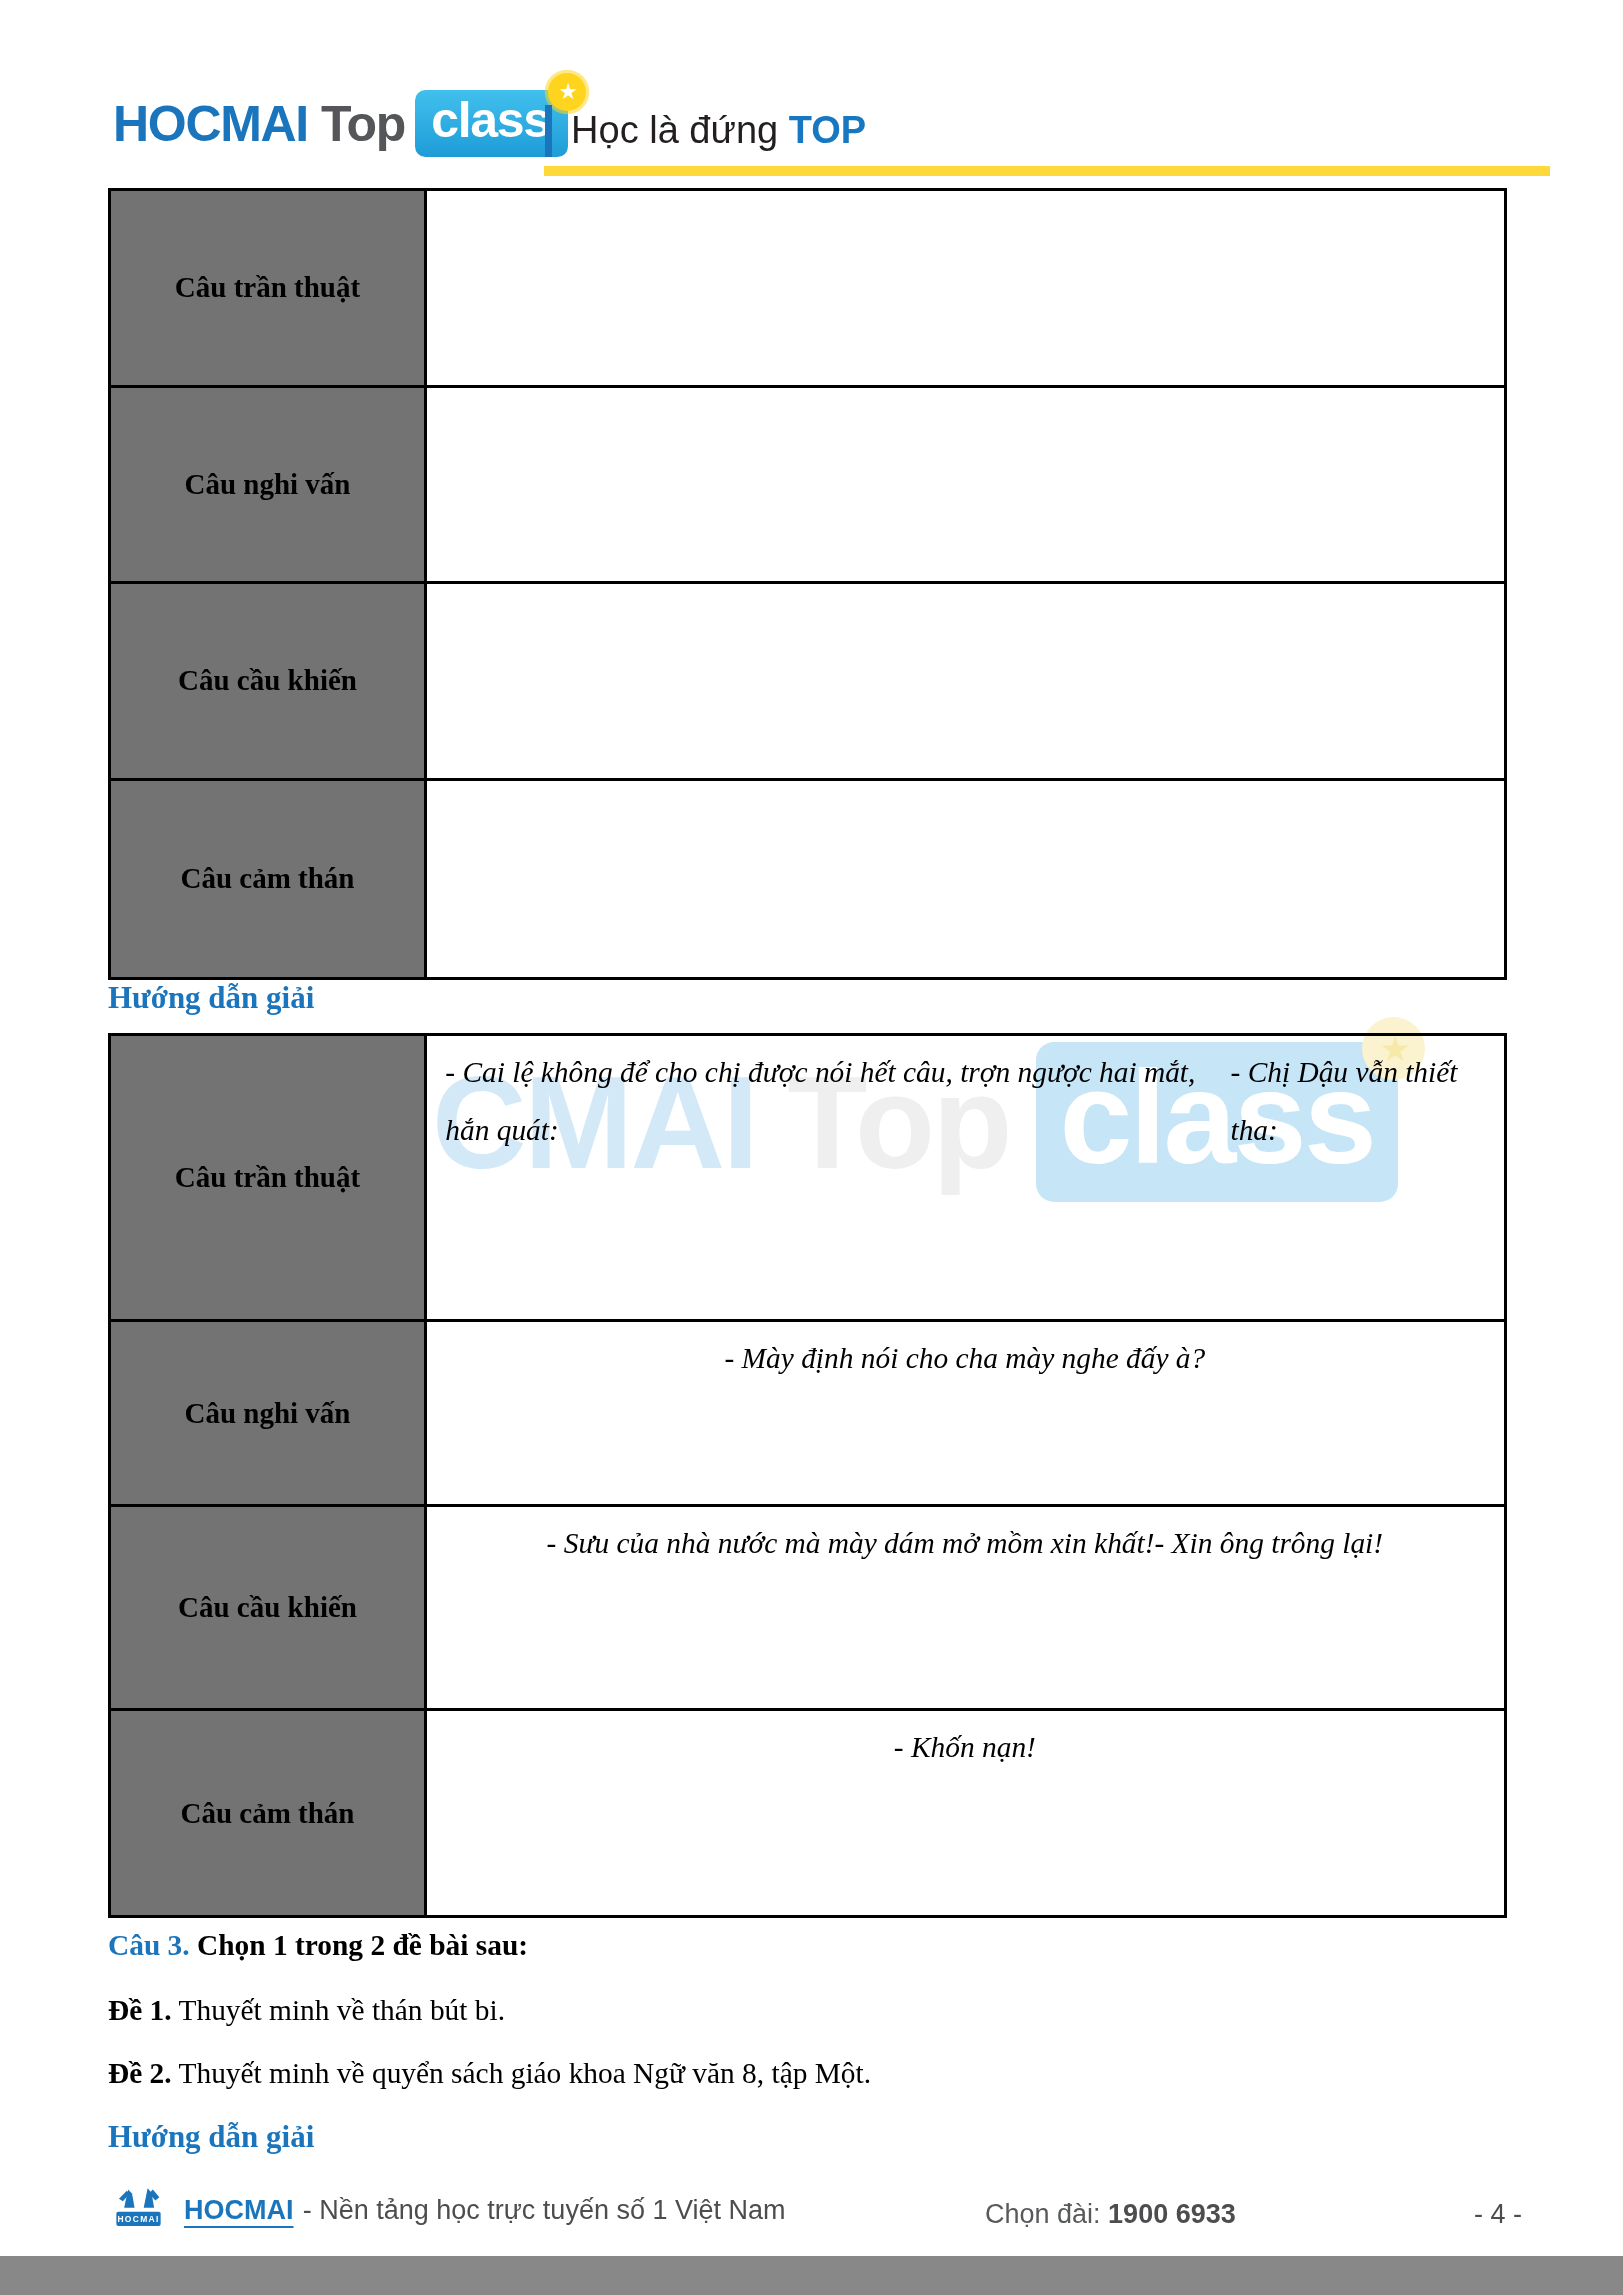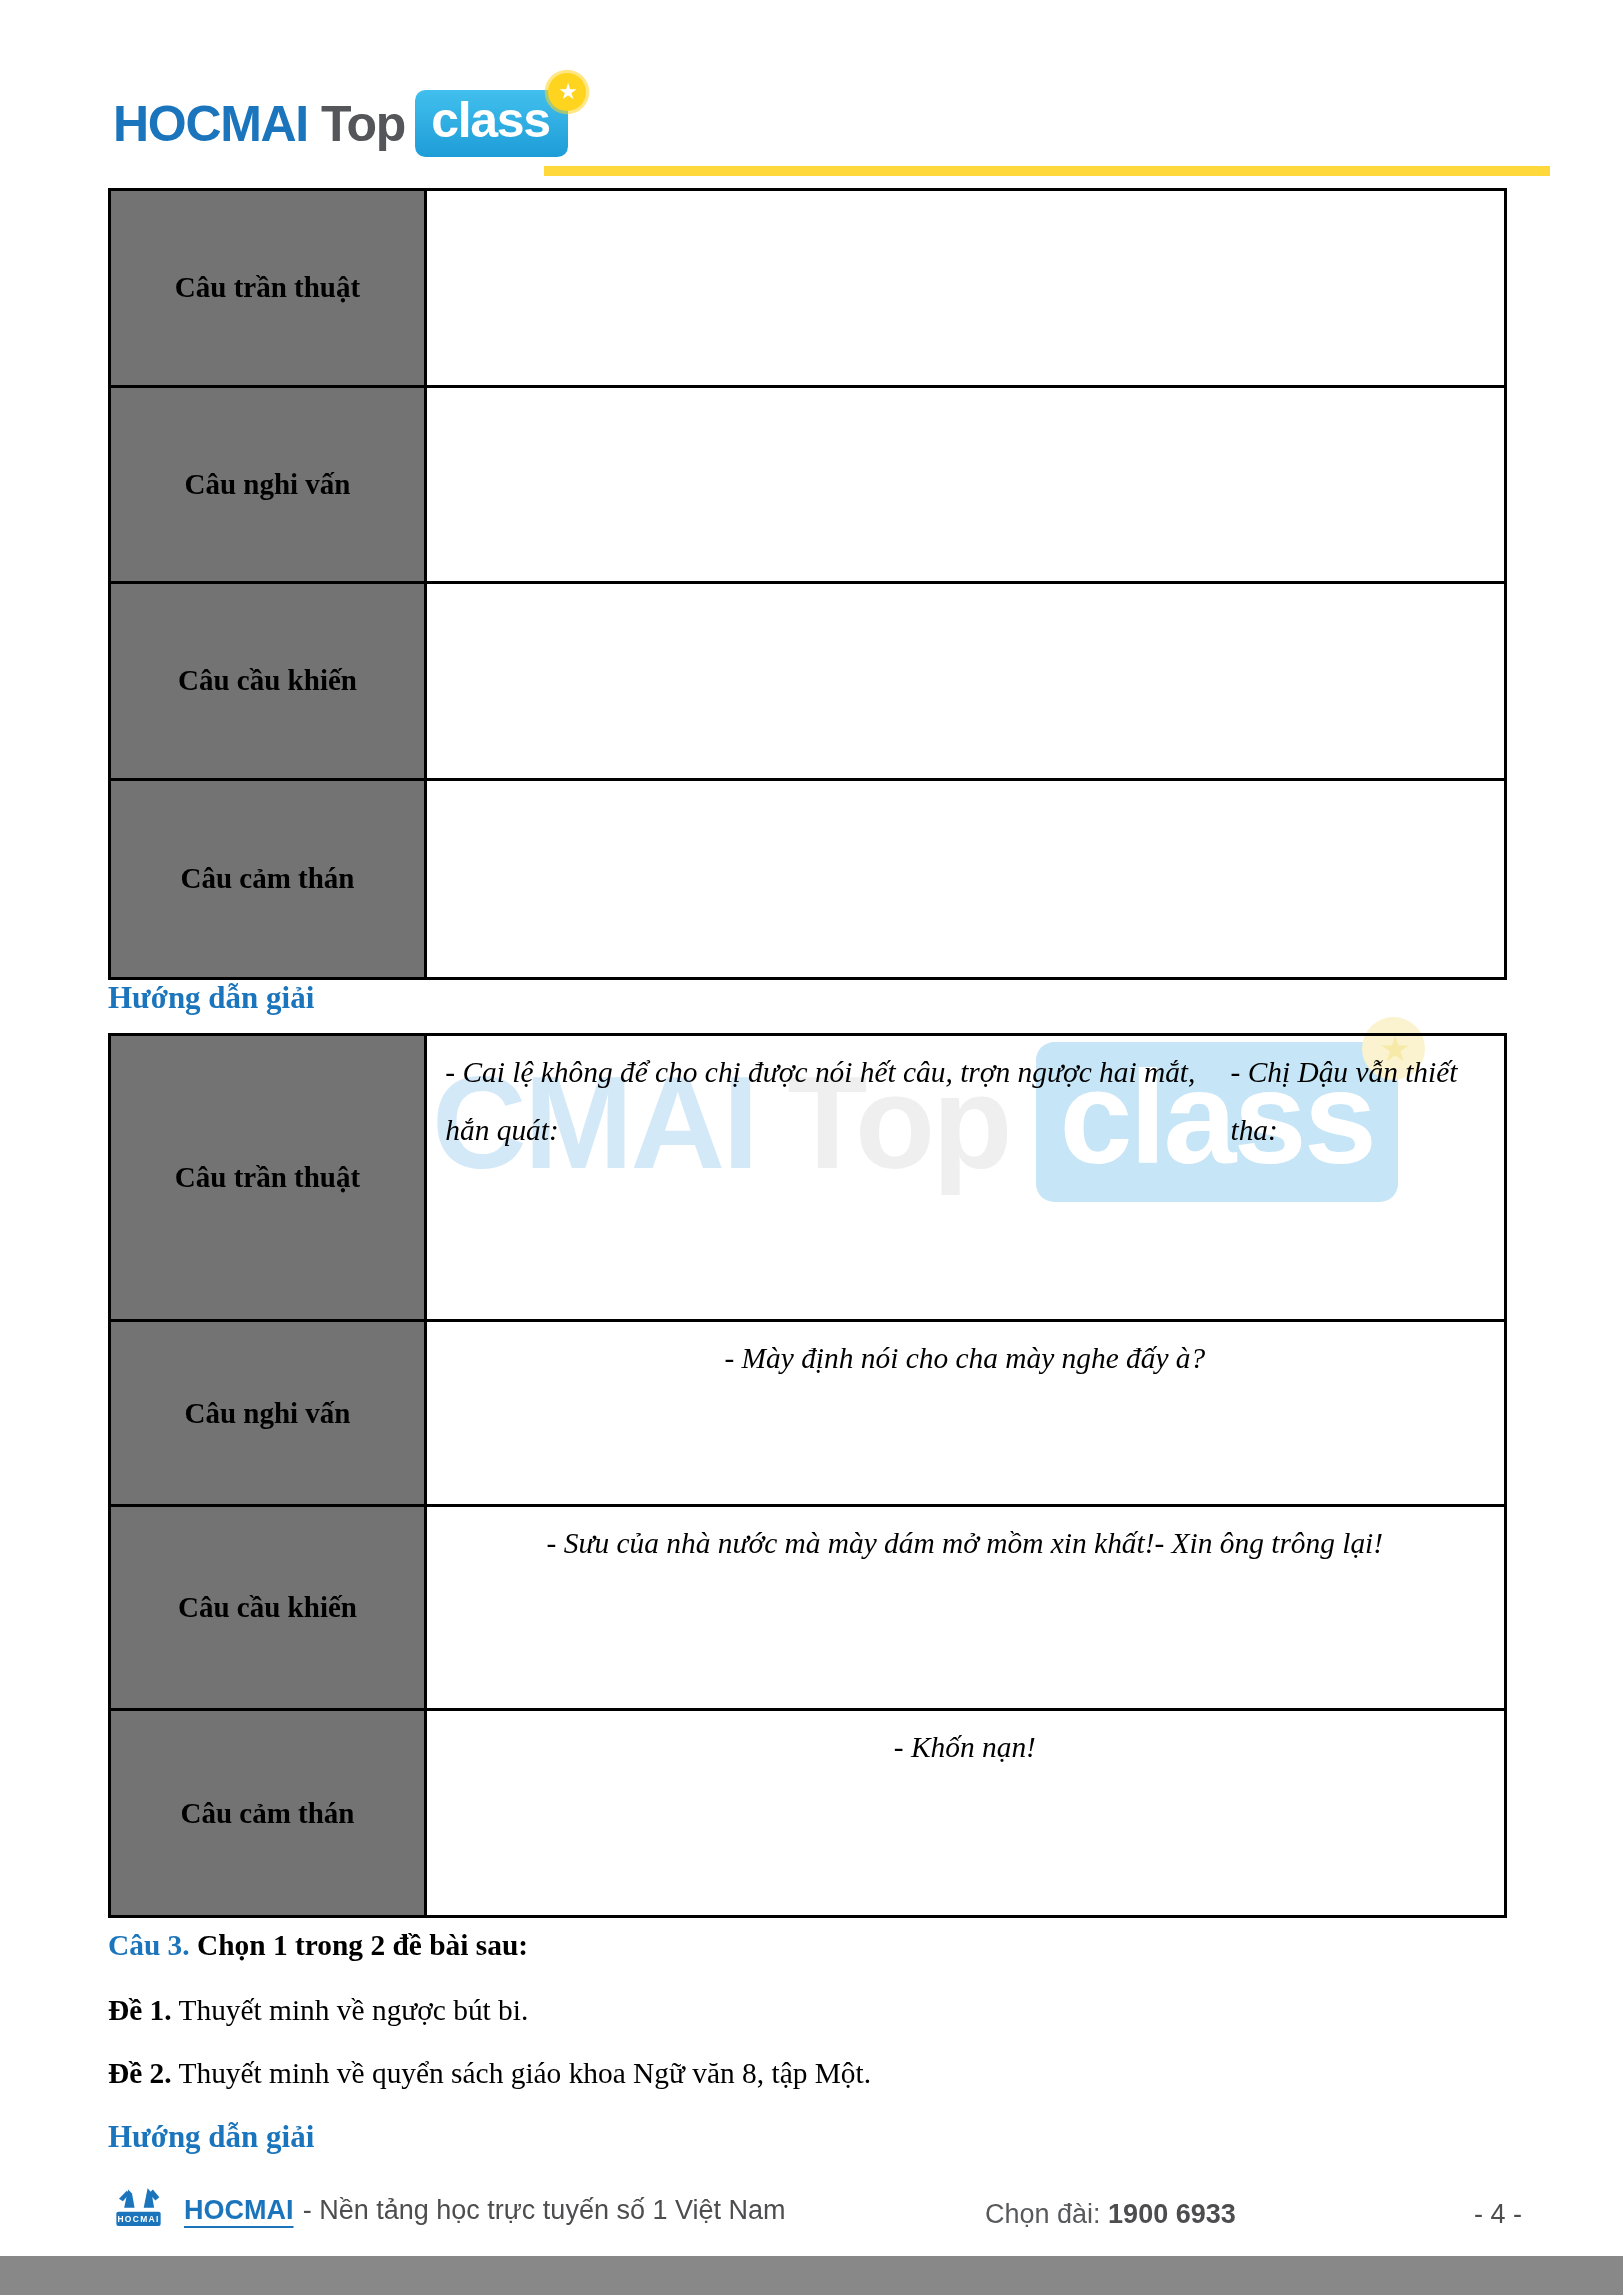"Học là đứng" div.tagline { html: none -> <div> <span></span> <span>Học là đứng</span> <span>TOP</span> </div> }
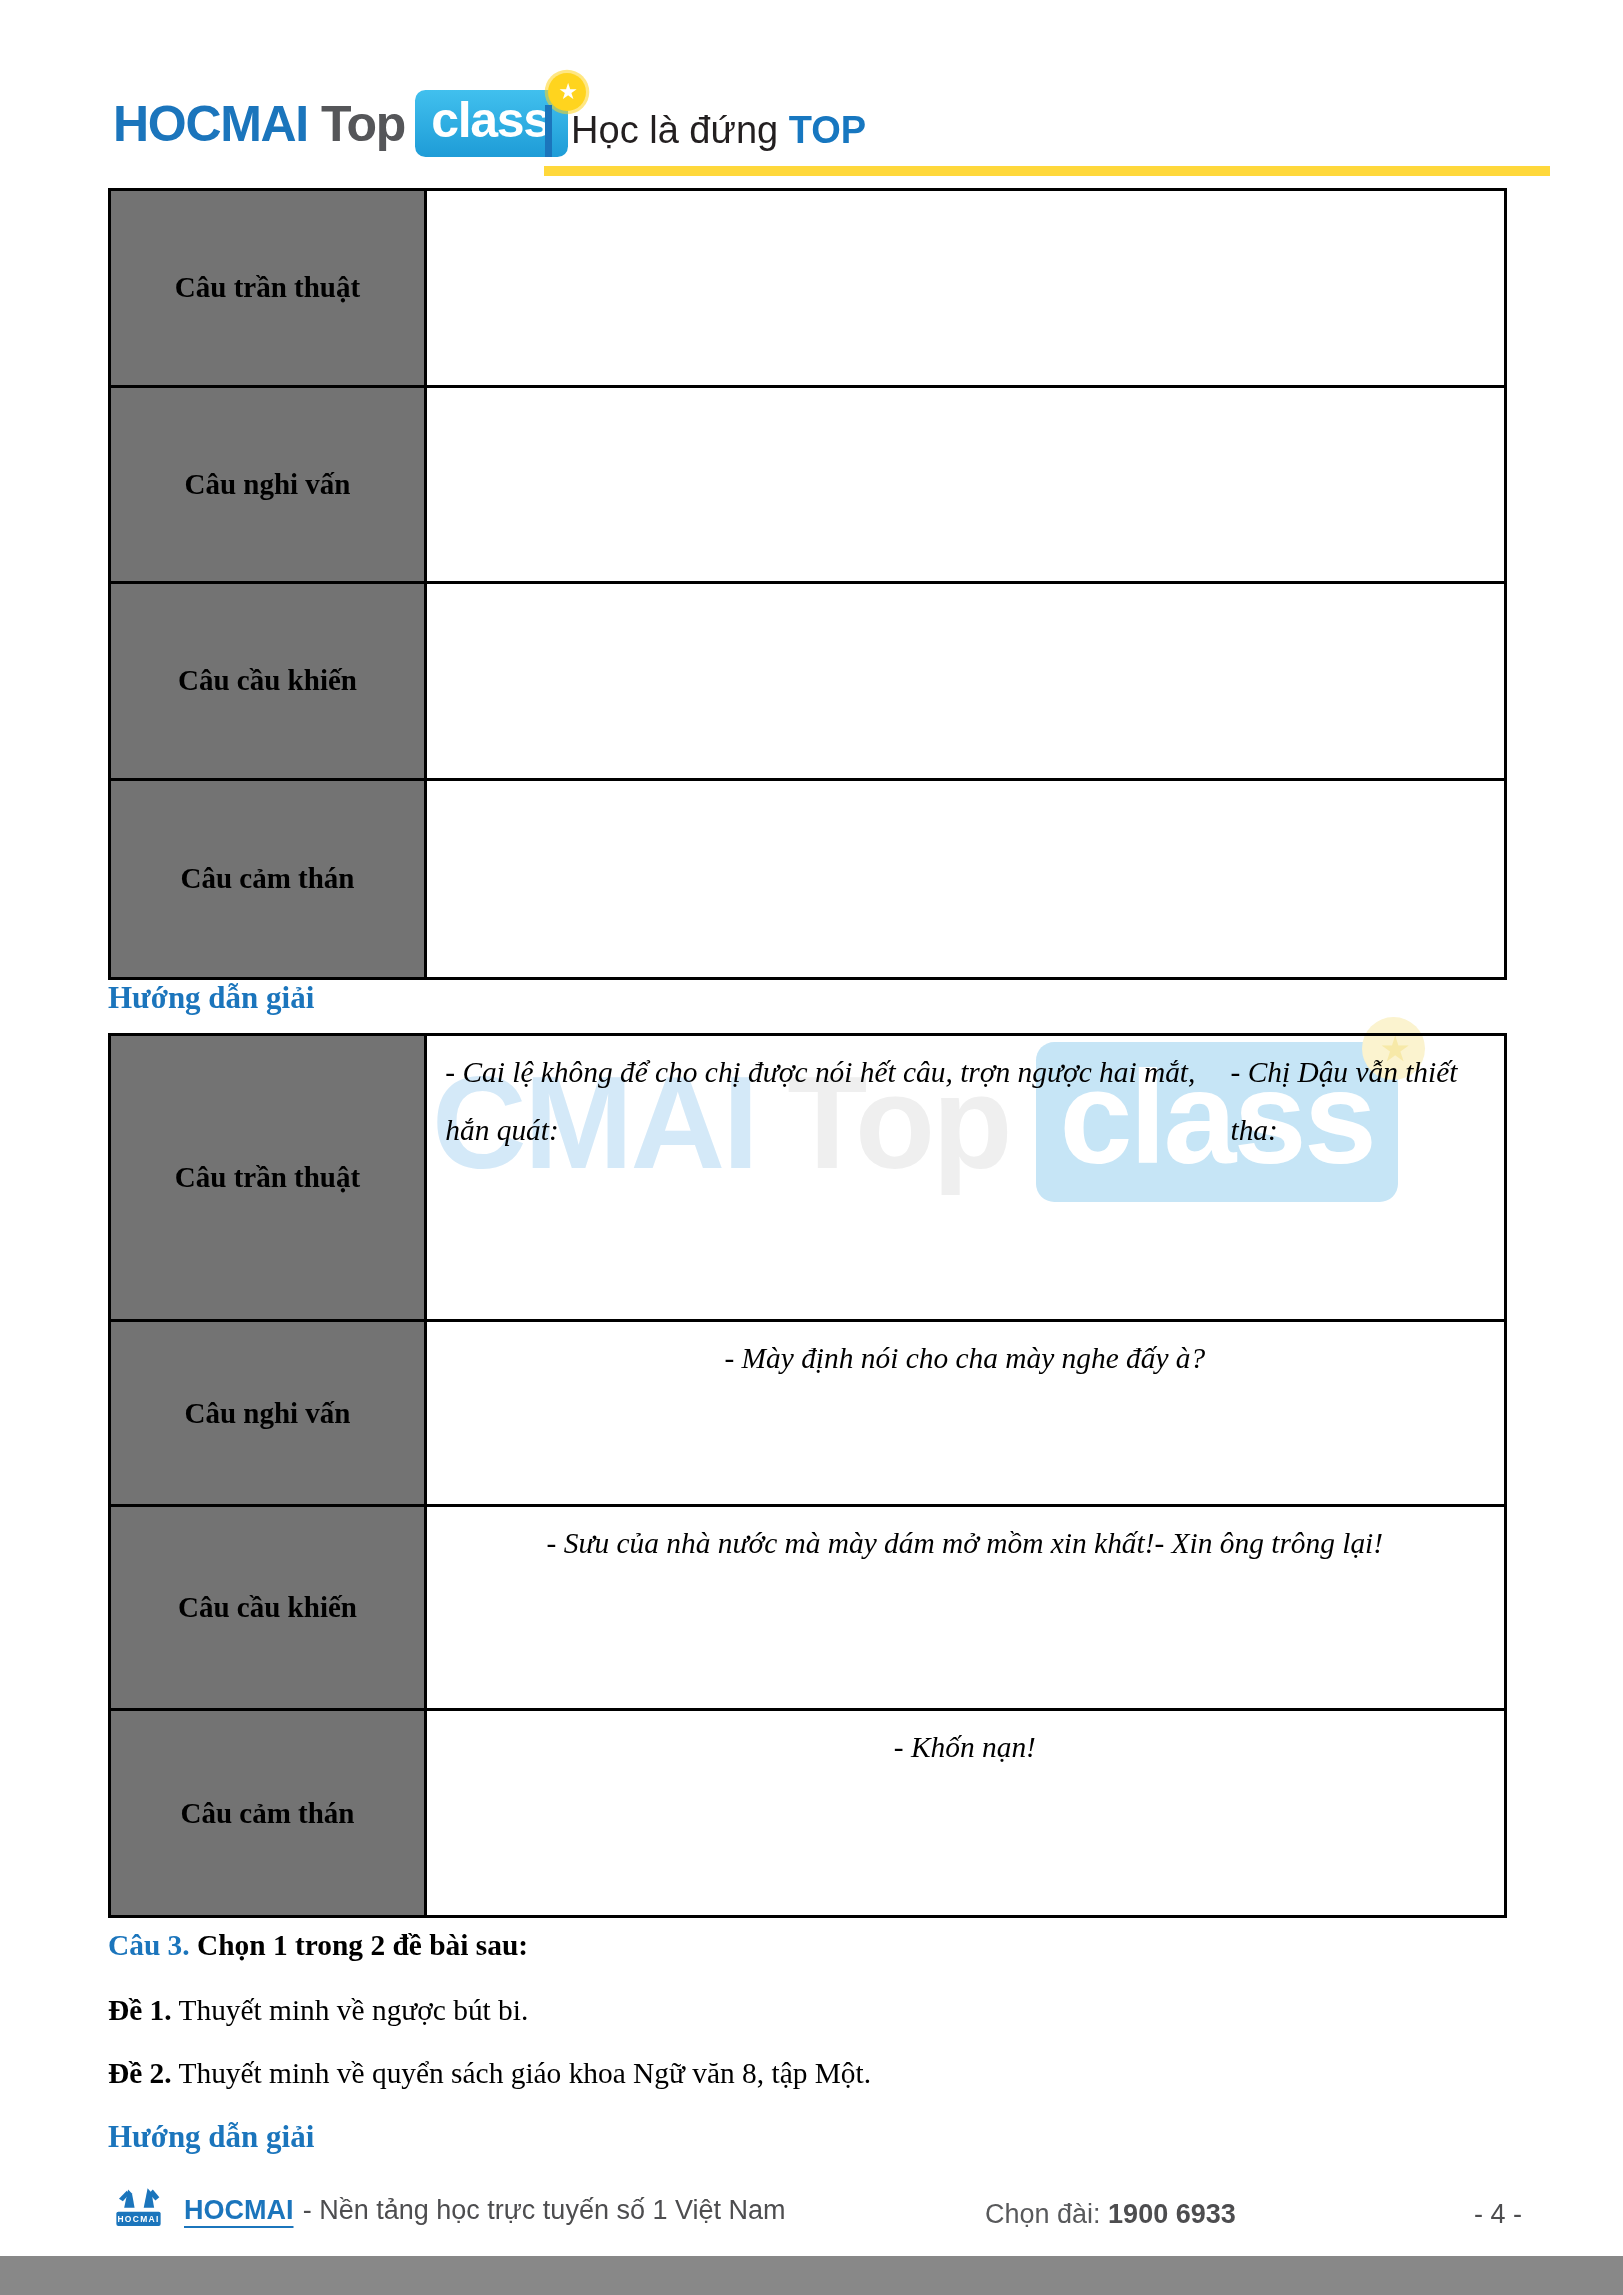"Thuyết minh về ngược bút" span { text: ngược -> thán }
